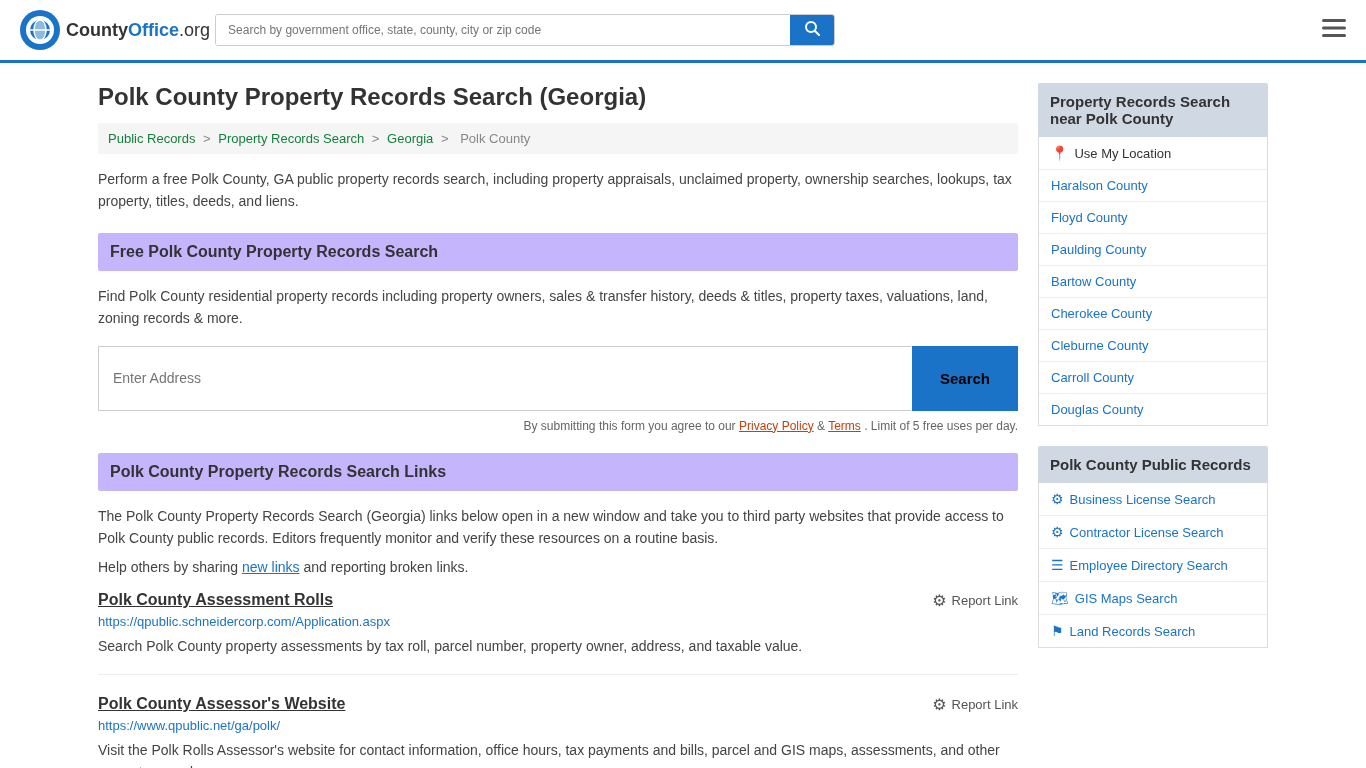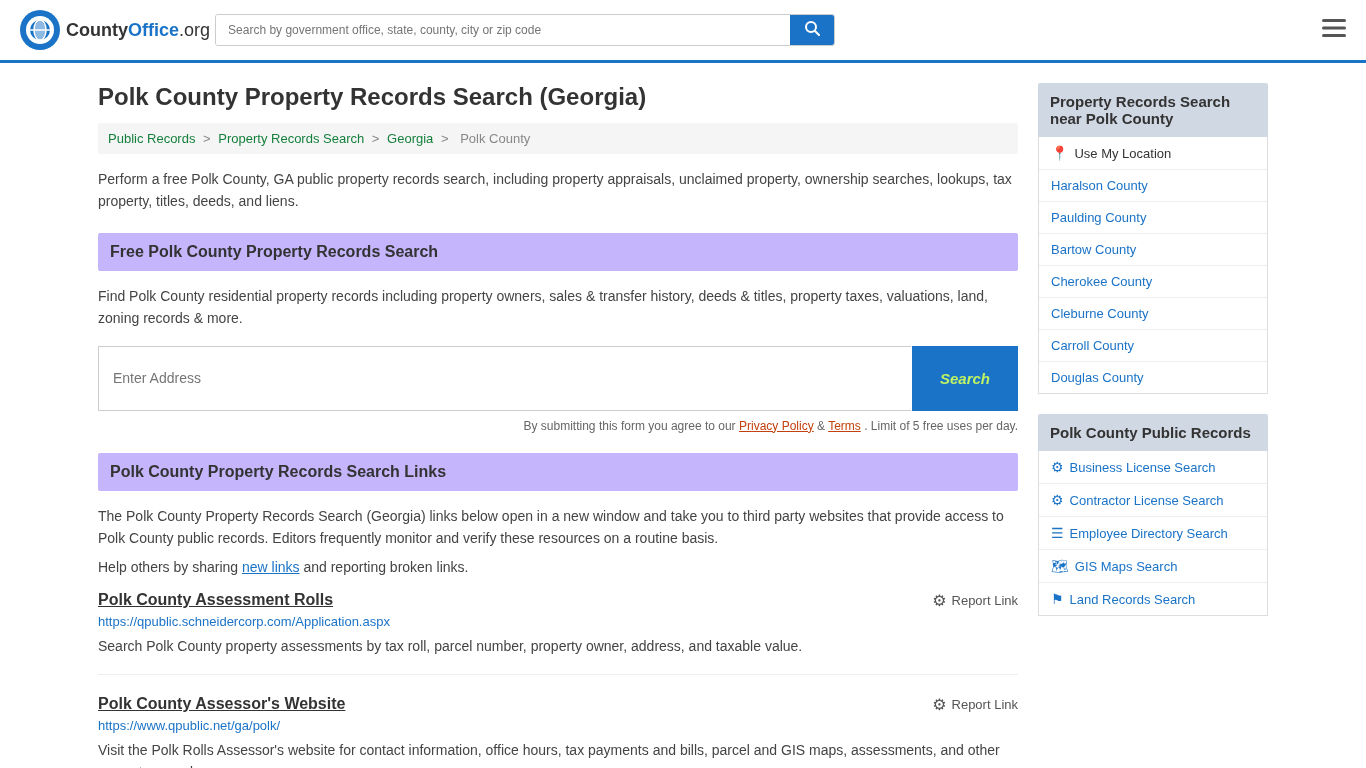"Floyd County" li { html: none -> <li> <a>Floyd County</a> </li> }
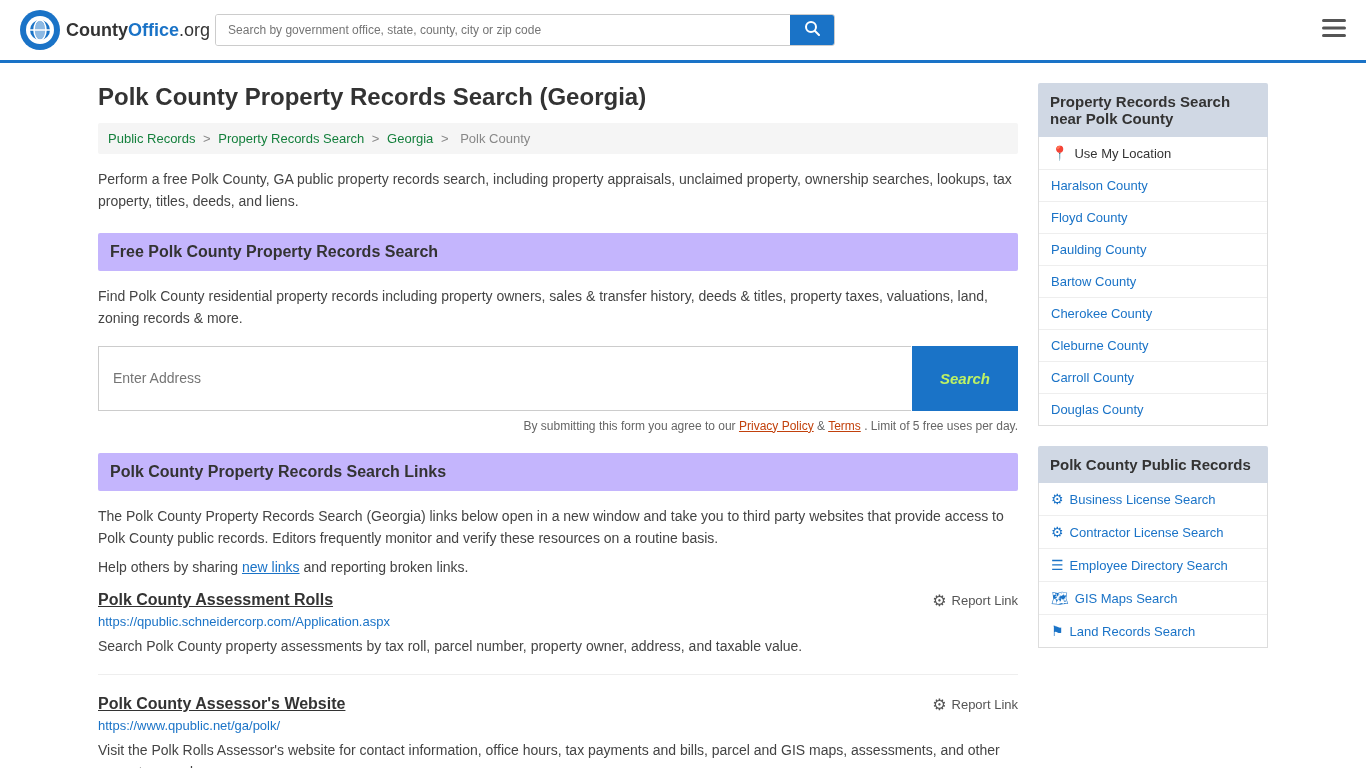"Search" .address-search-btn { color: #bef264 -> #000000; font-style: italic -> none }
